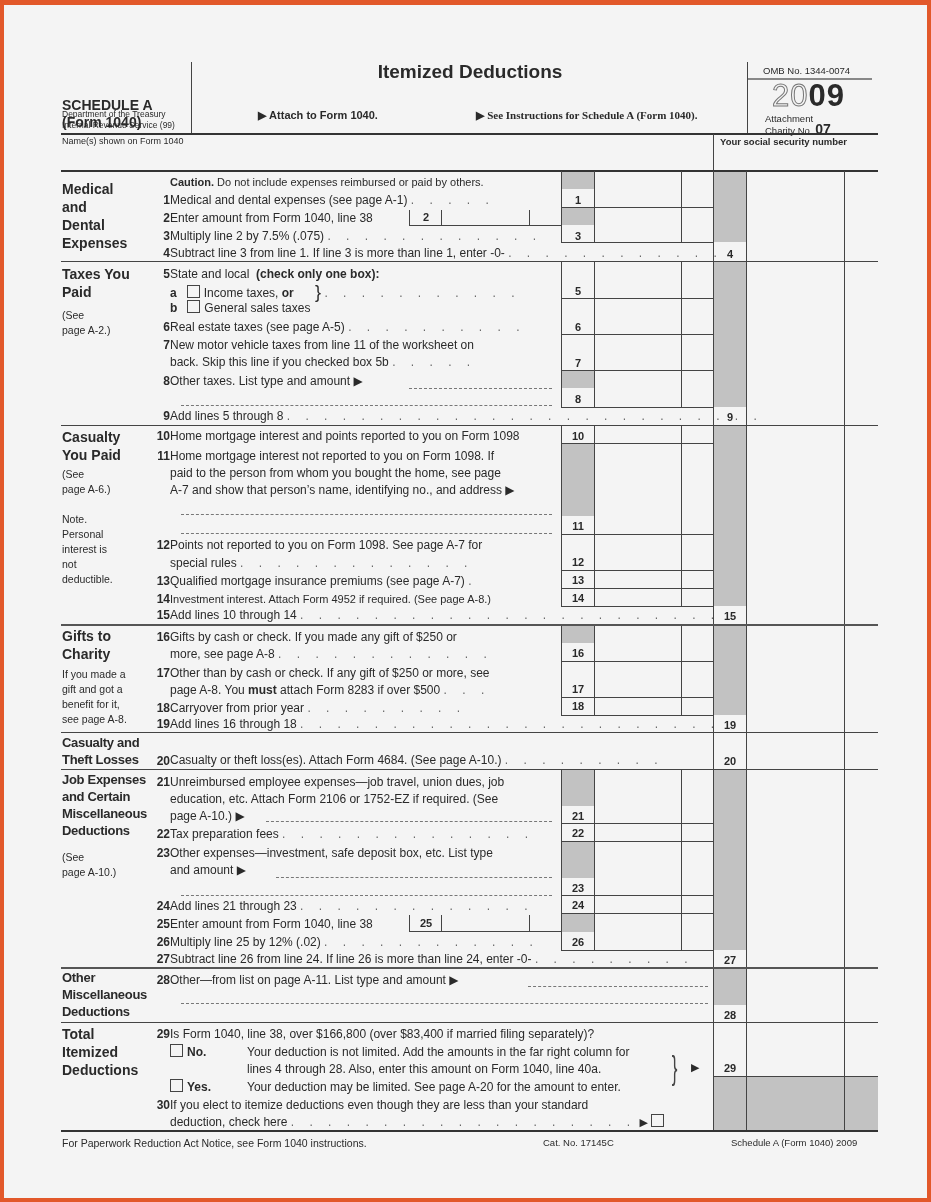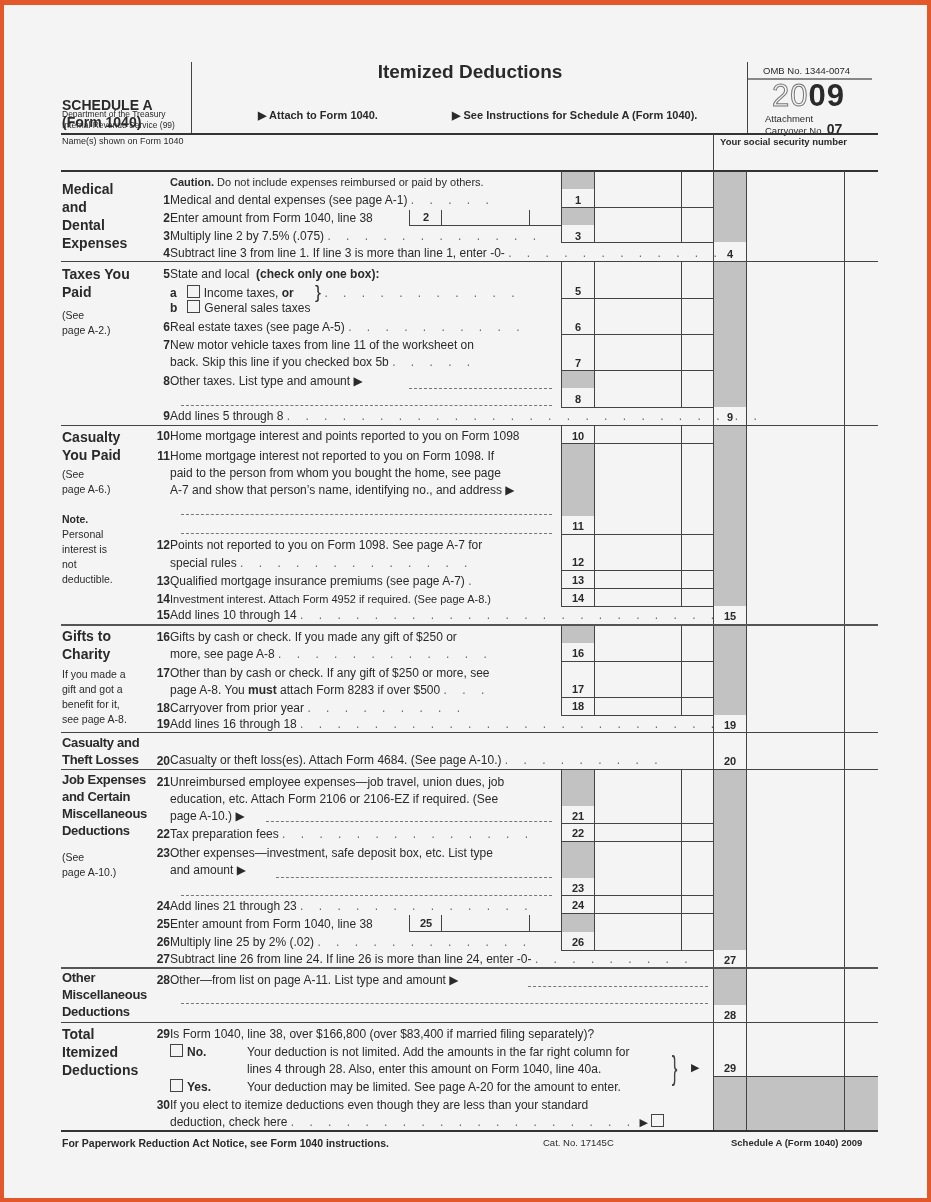"▶ See Instructions for Schedule" div.abs { font-family: none -> Liberation Serif, serif; left: 448px -> 472px }
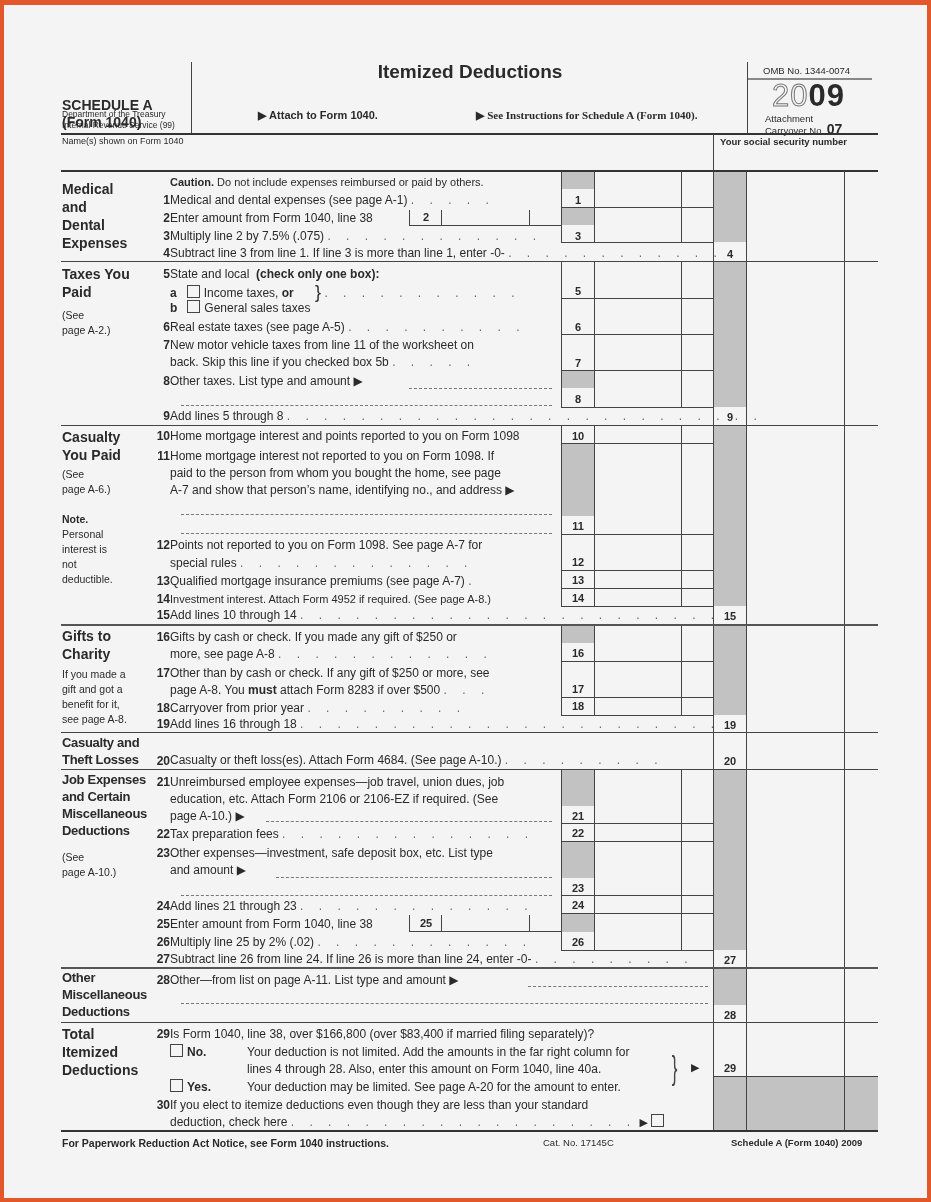"Carryover No." span { text: Carryover -> Charity }
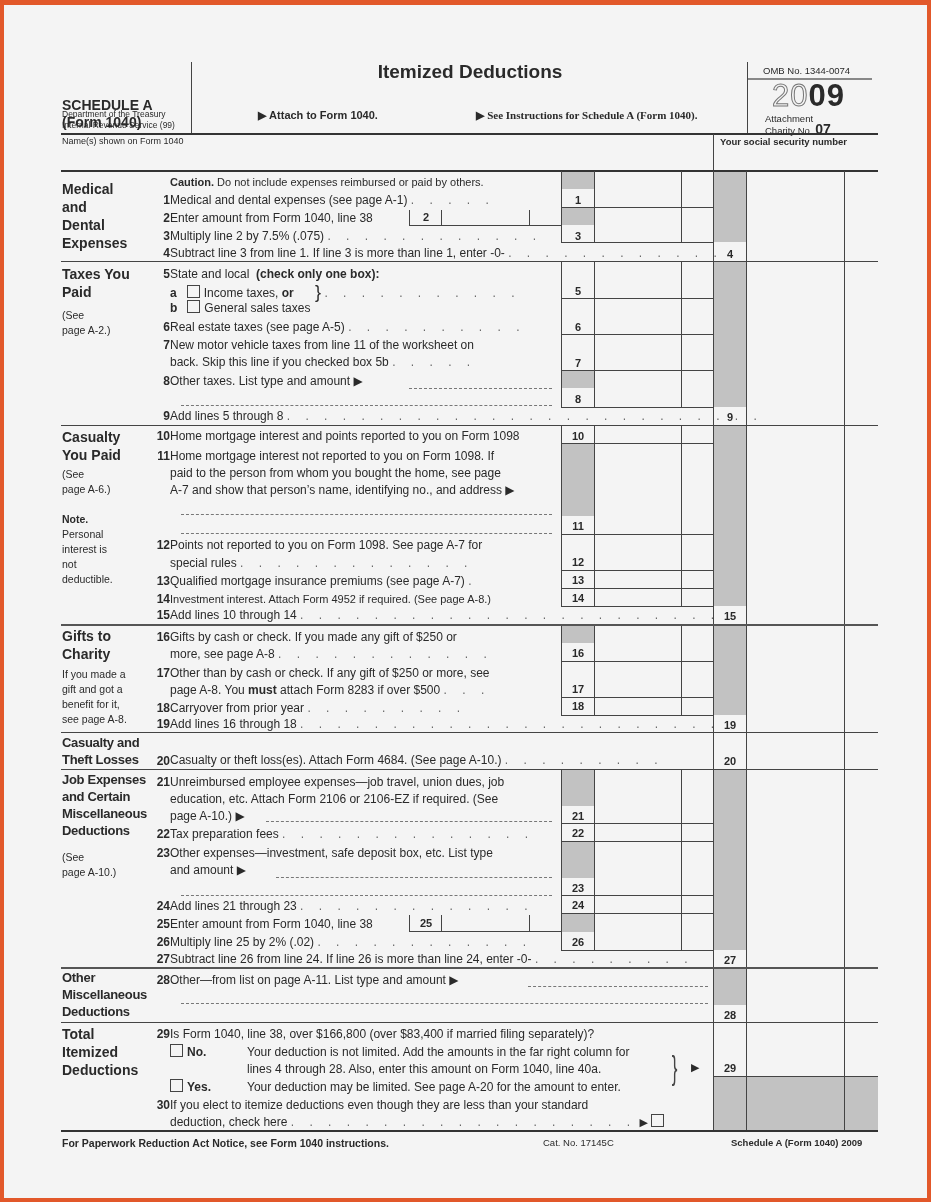"Note." .b { font-weight: bold -> normal }
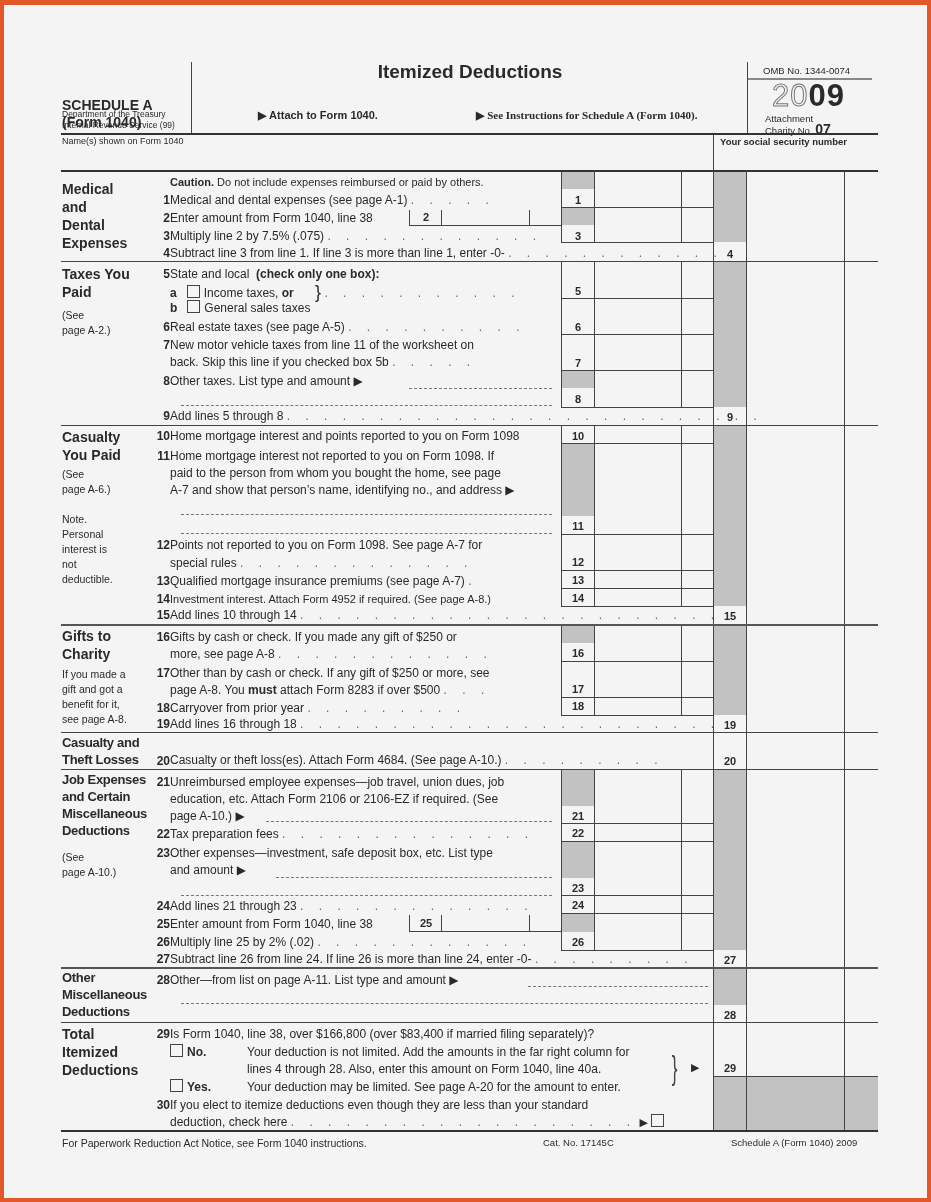"education, etc. Attach Form 2106" div.txt { text: 2106-EZ -> 1752-EZ }
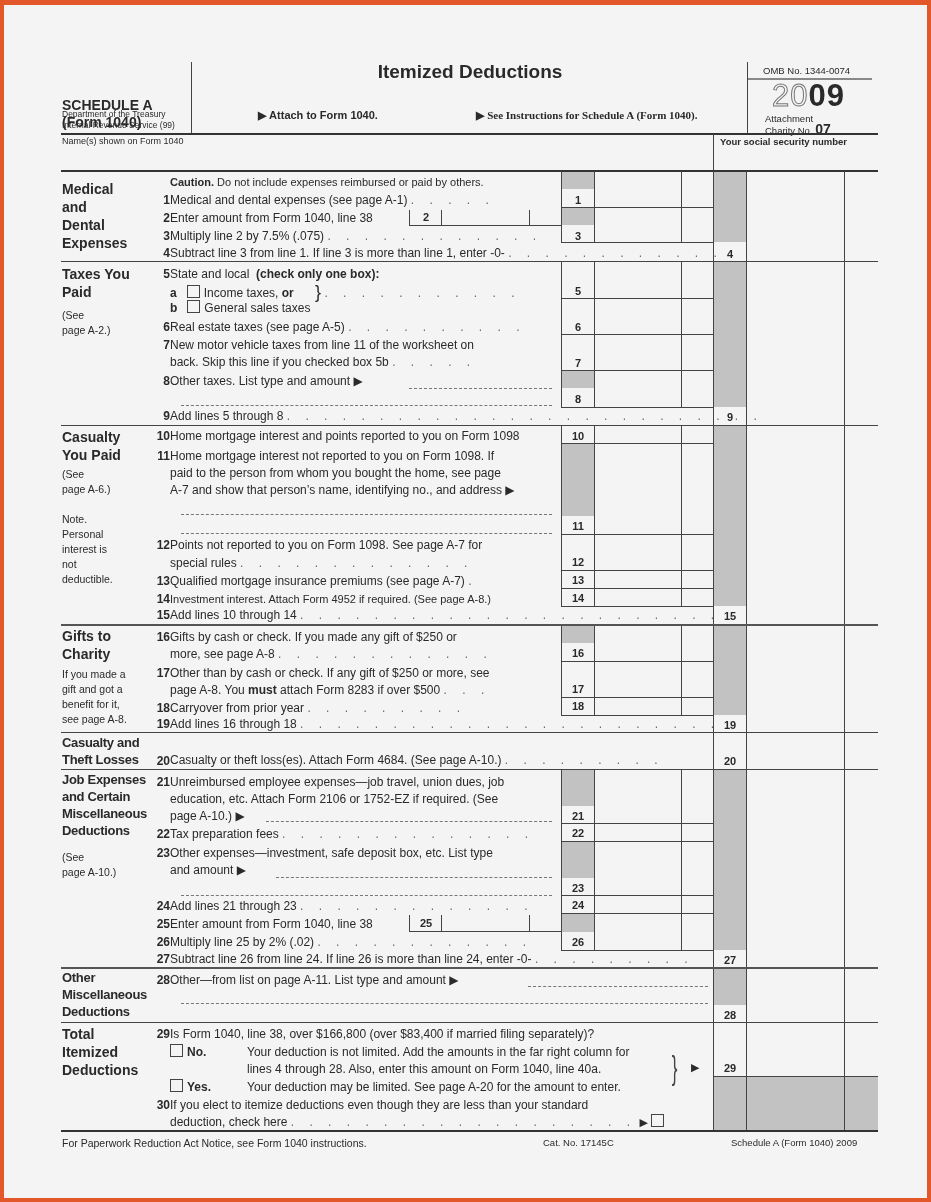"Multiply line 25 by 2%" span { text: 2% -> 12% }
